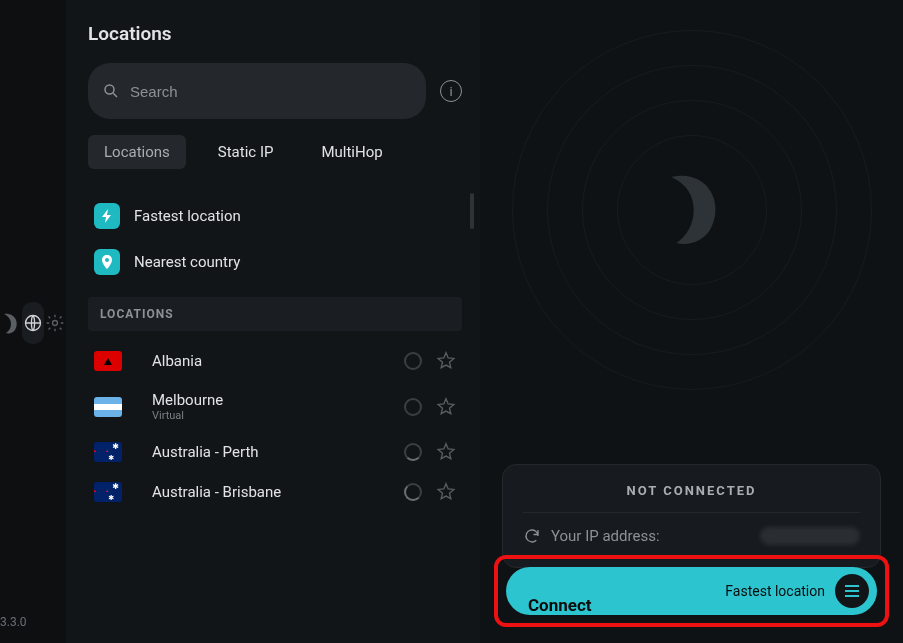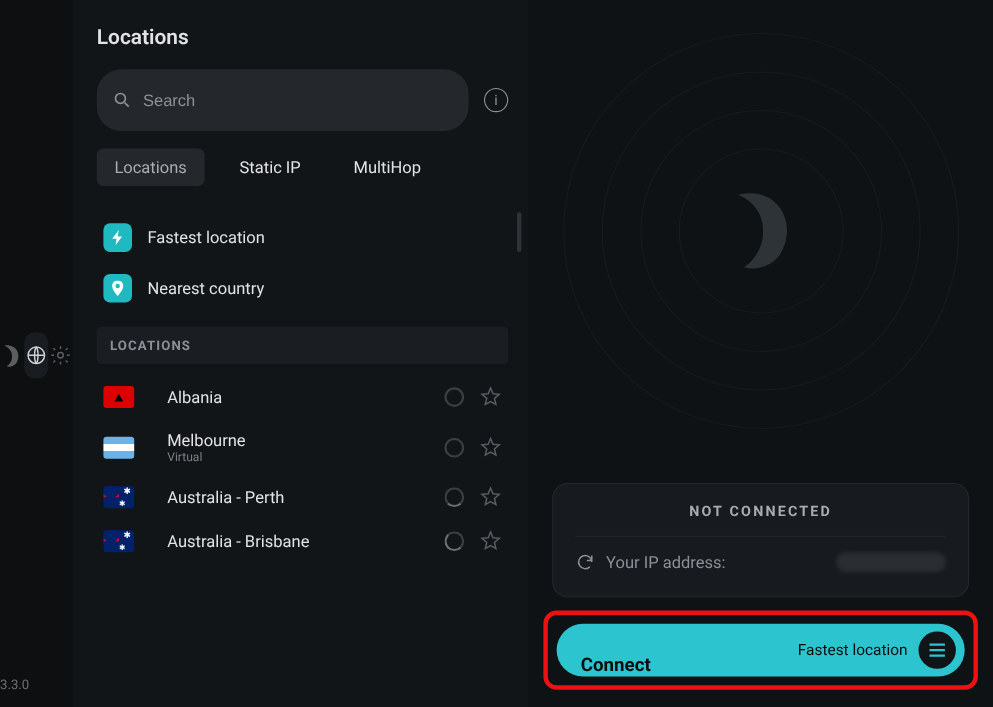"NOT CONNECTED" .status-card { top: 439px -> 464px }
